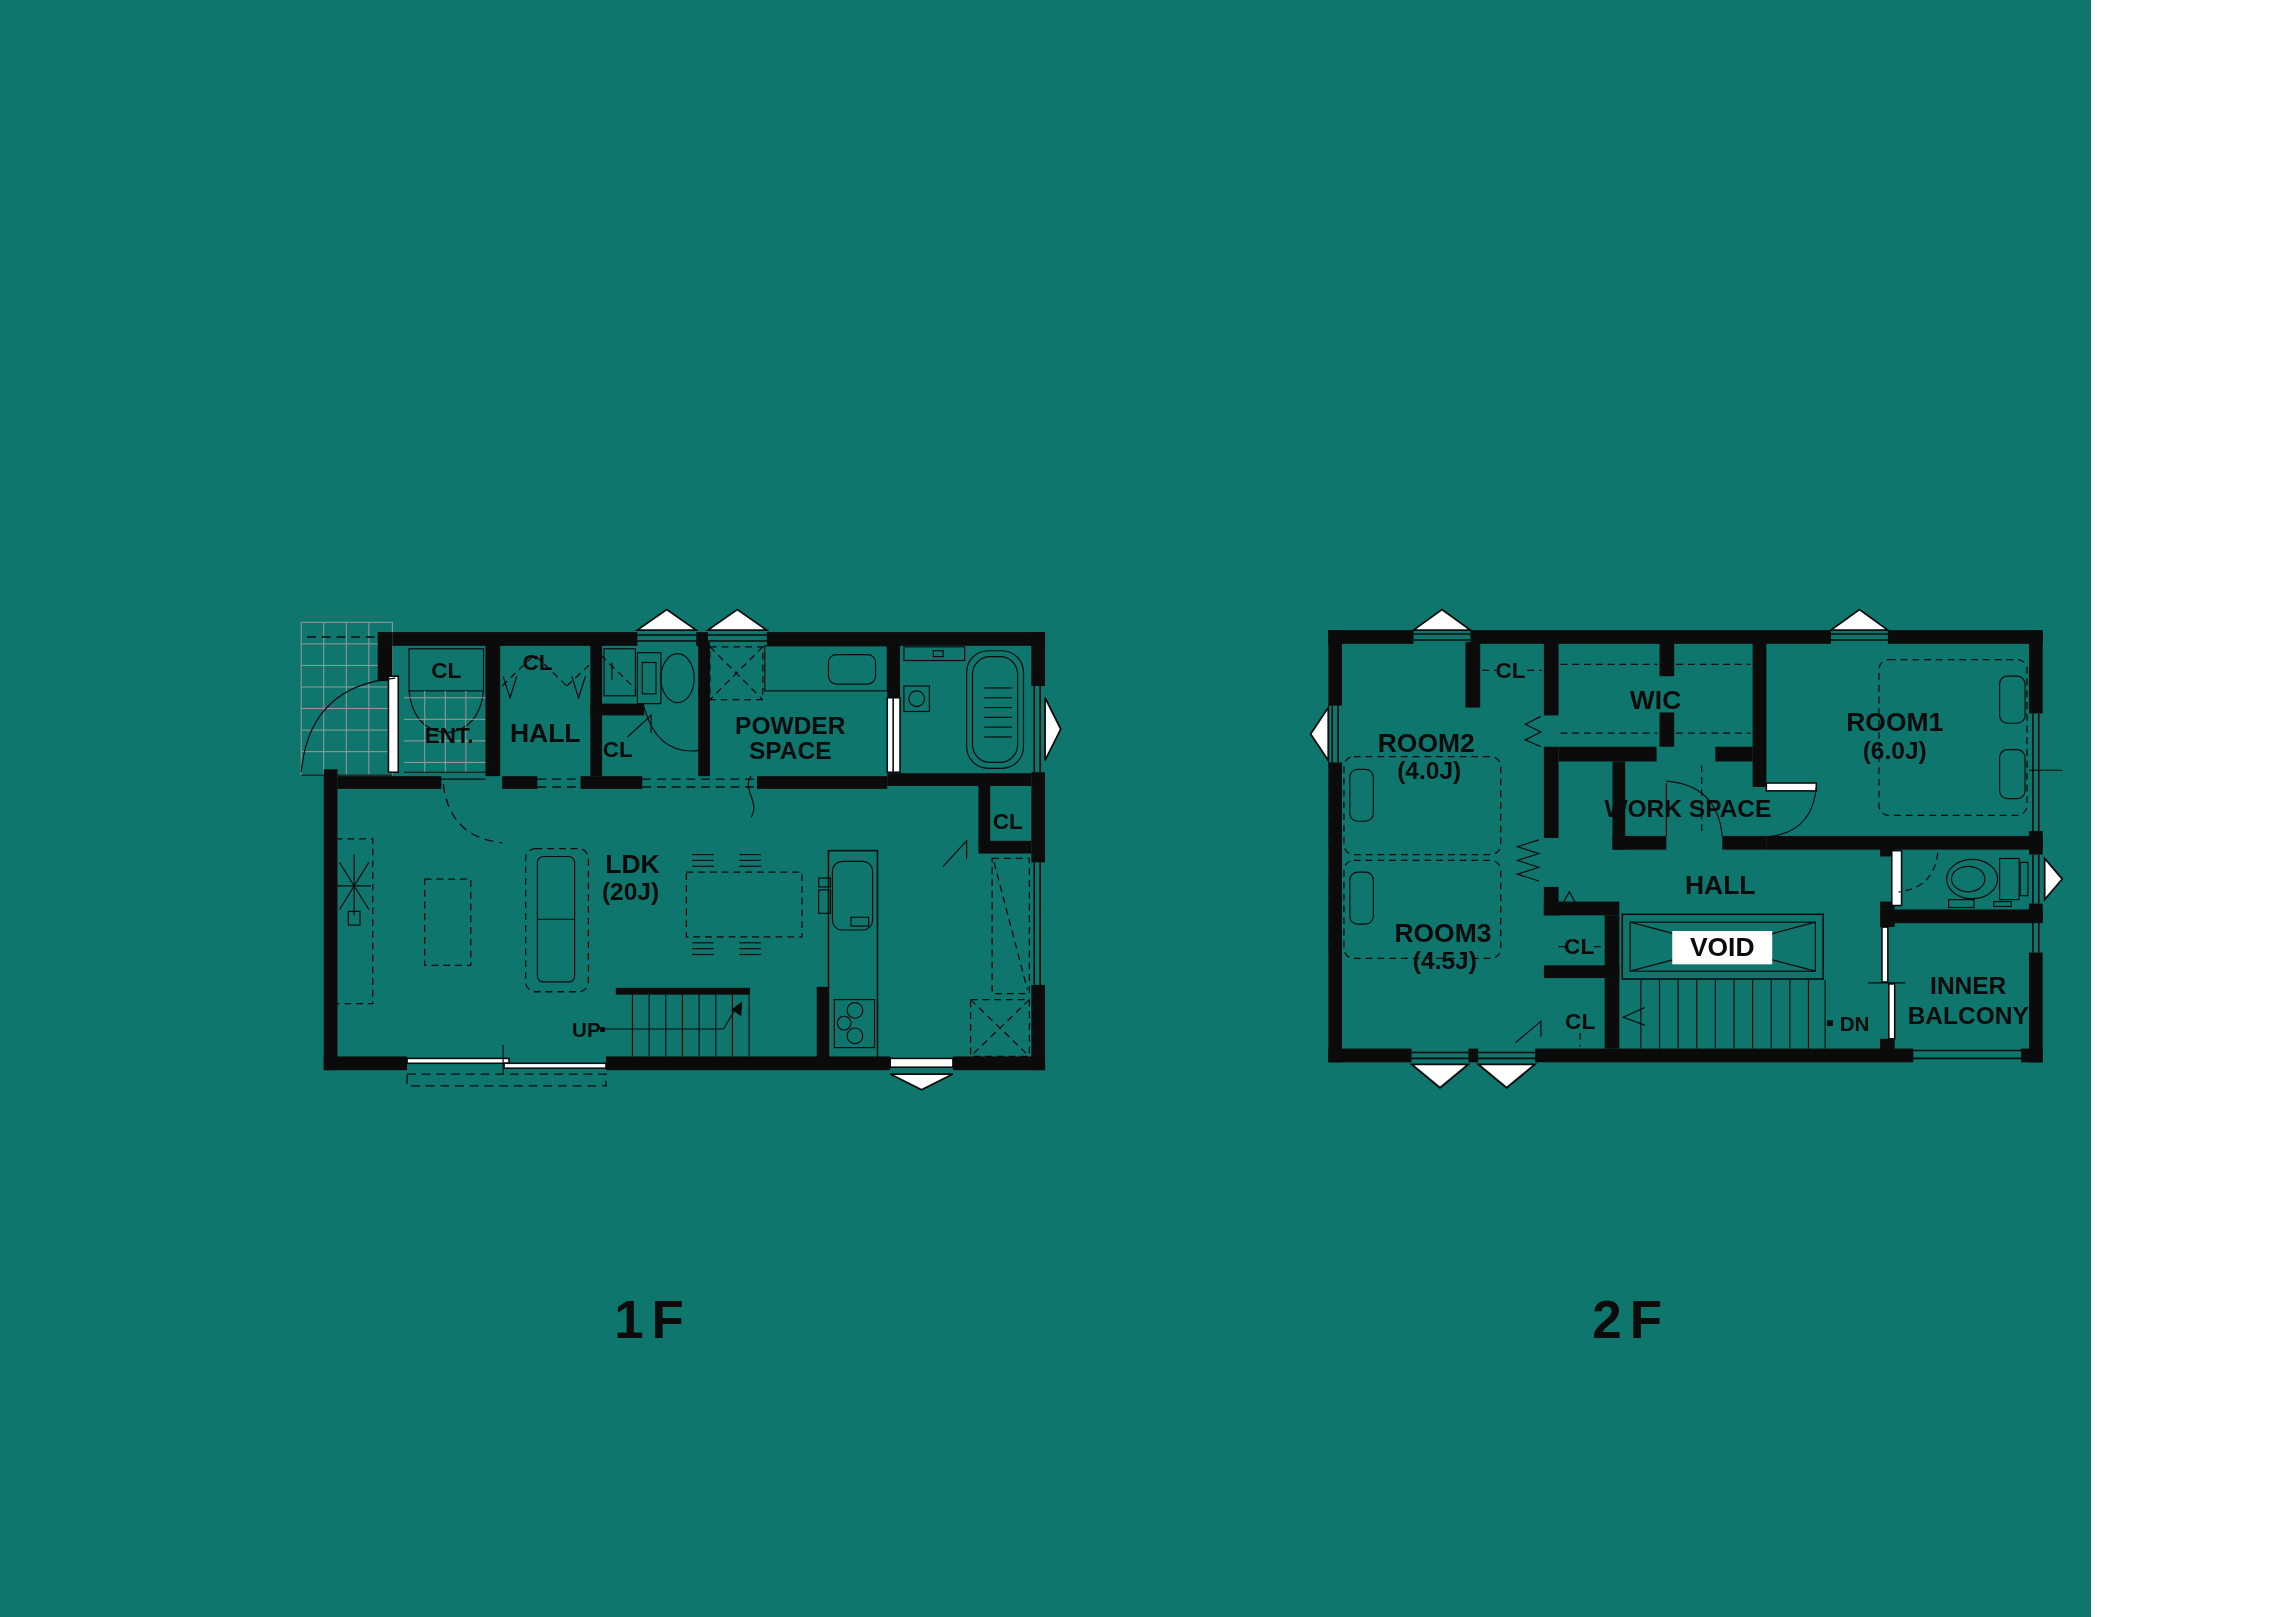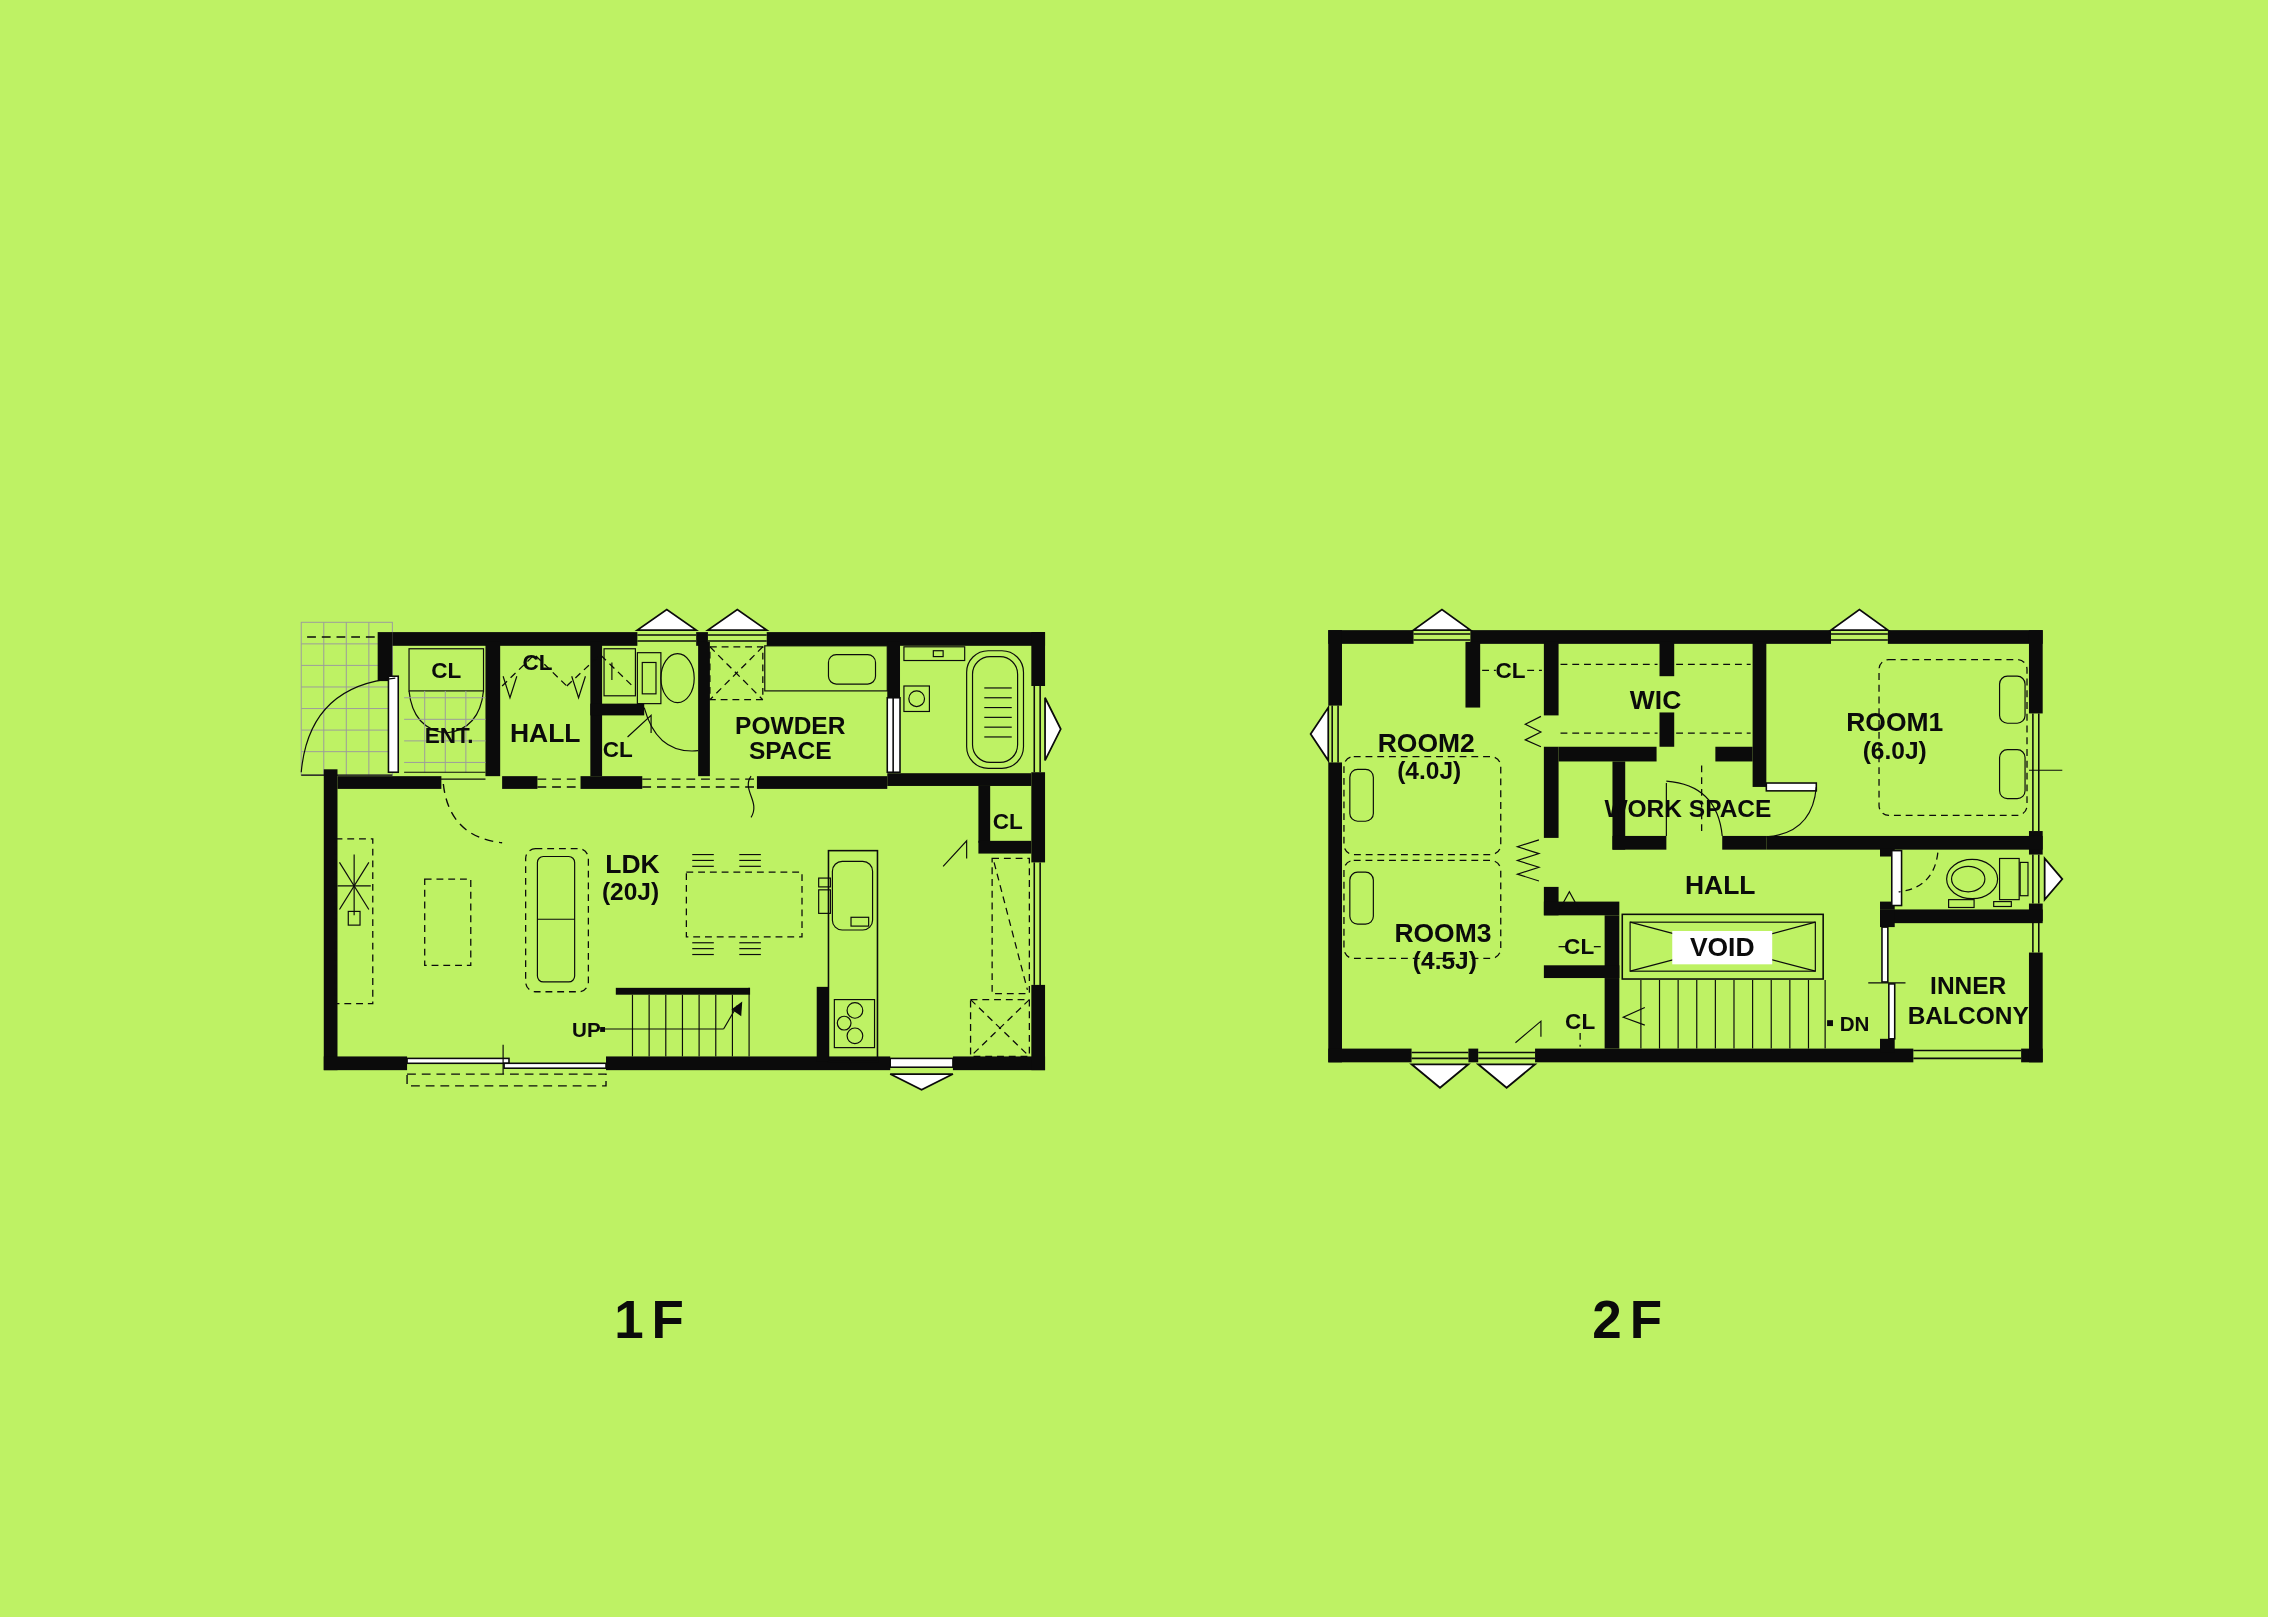"CL" .canvas { background: #bef264 -> #0f766e; width: 2268px -> 2091px }
